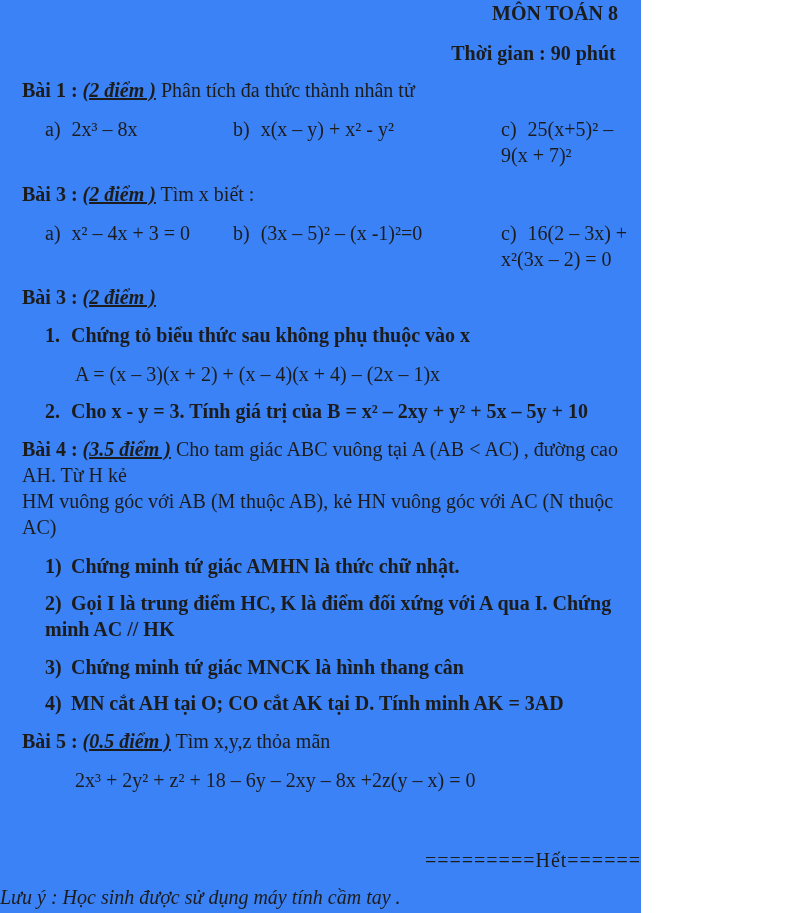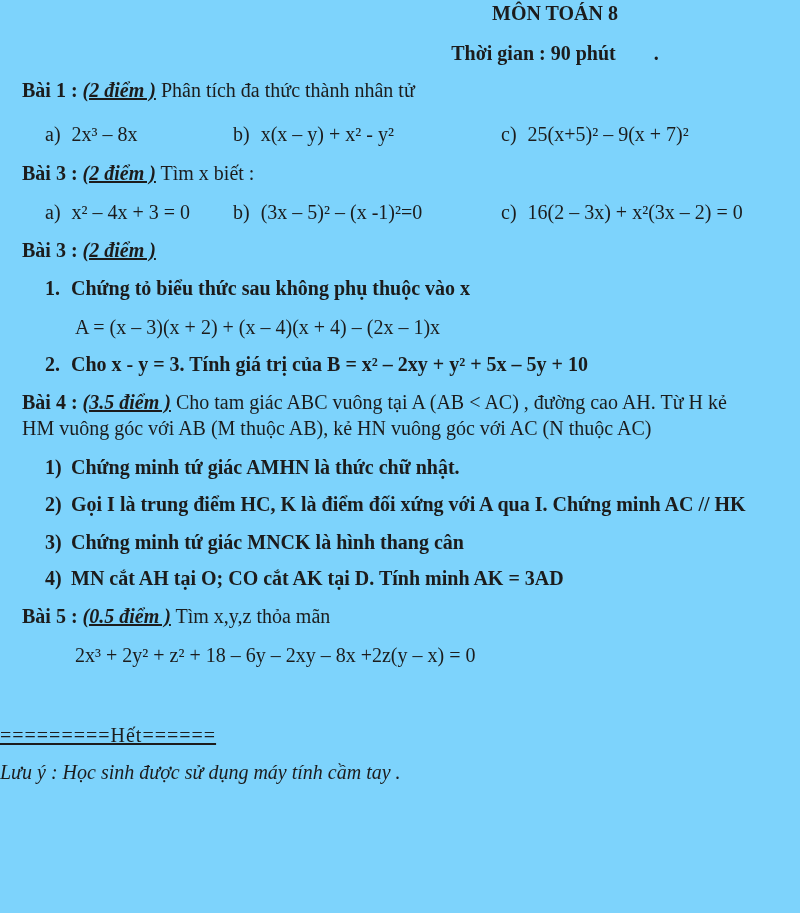"MÔN TOÁN 8" .page { background: #7dd3fc -> #3b82f6; width: 800px -> 641px }
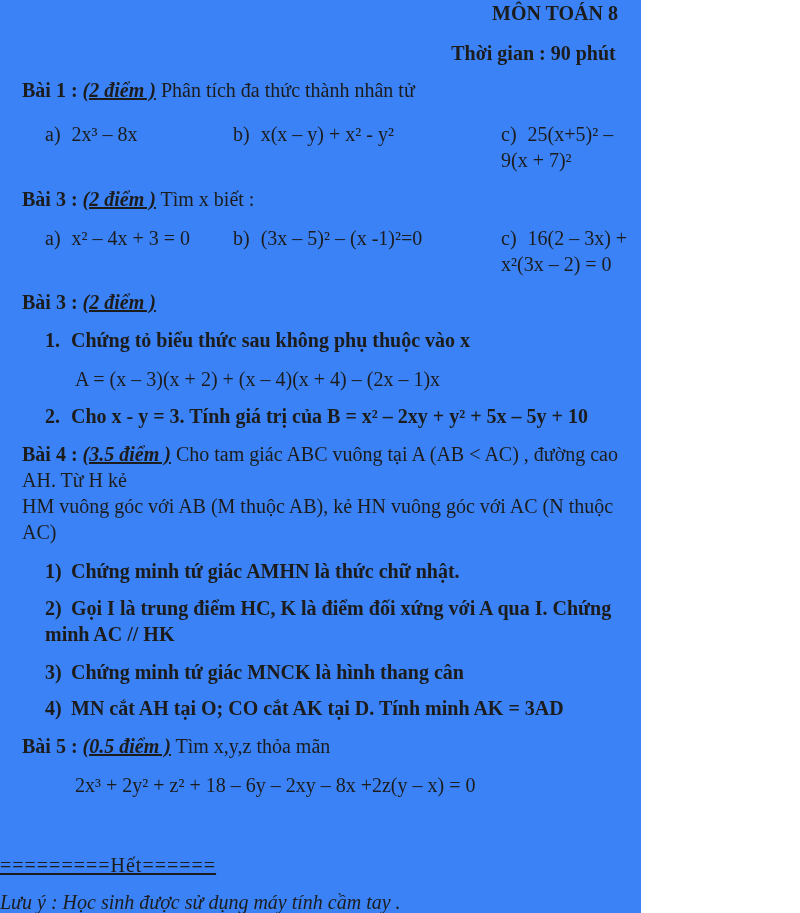"a) 2x³ – 8x" div.abc-row { margin-top: 18px -> 13px }
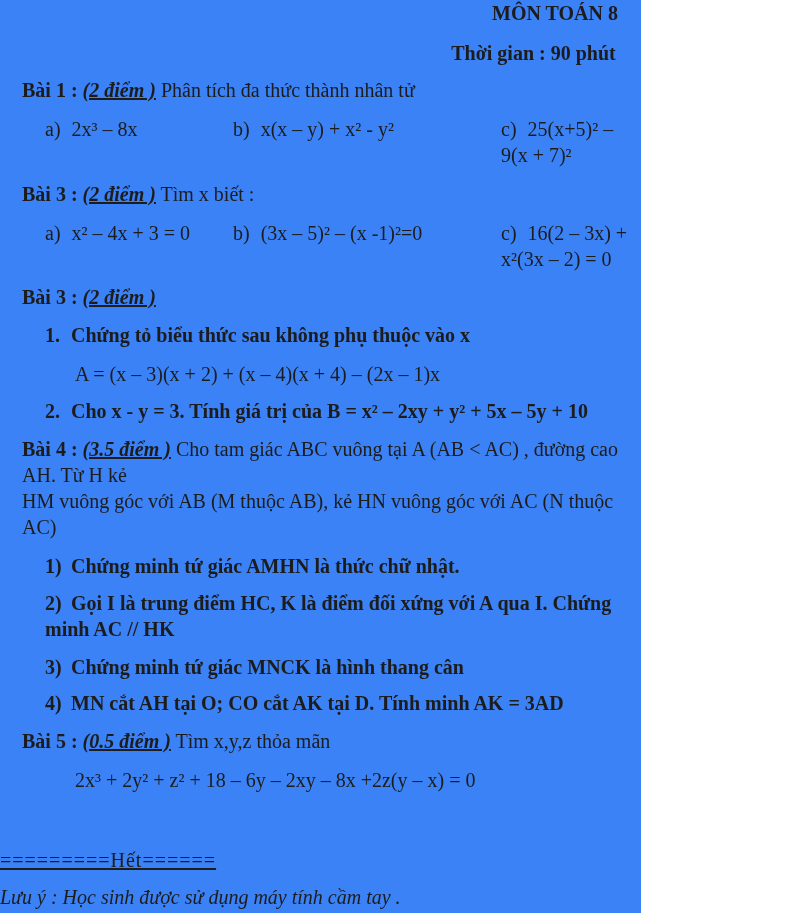"=========Hết======" .end-line { text-align: left -> right; text-decoration: underline -> none }
